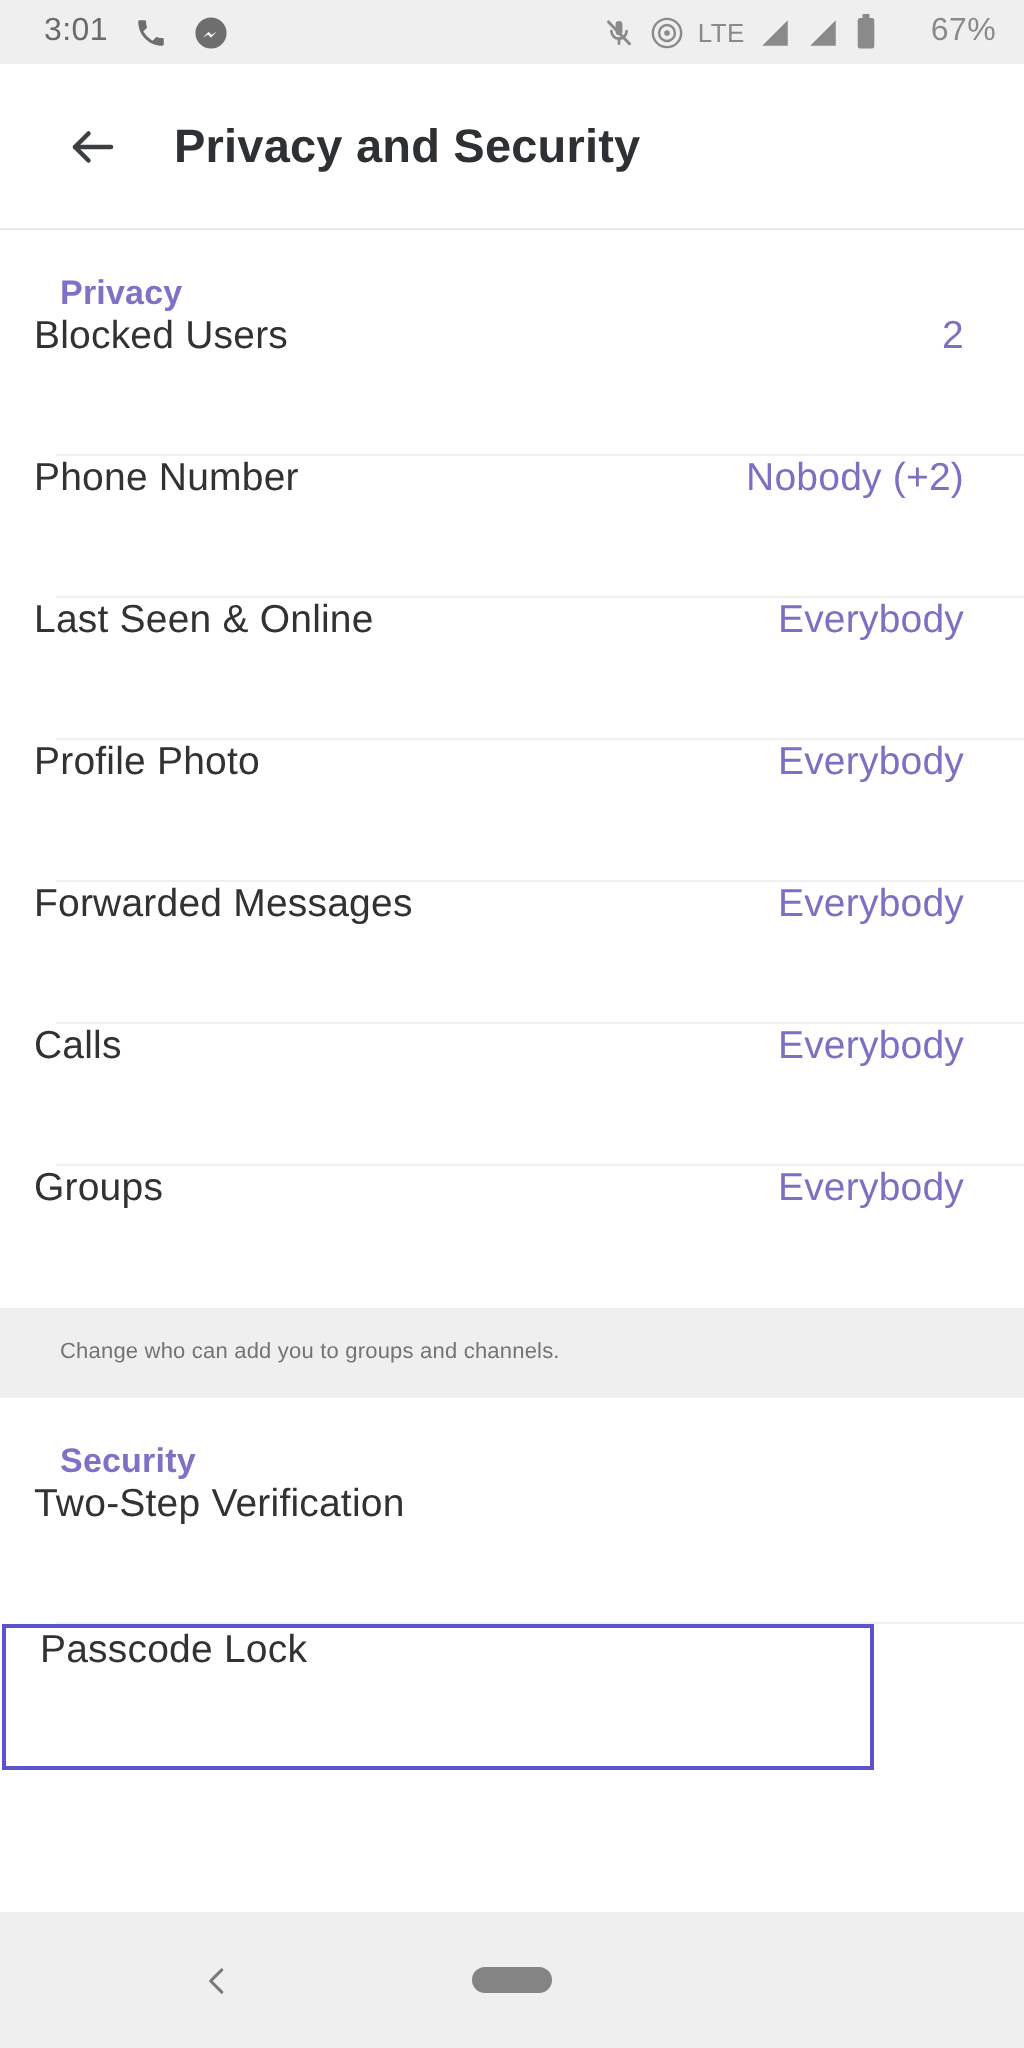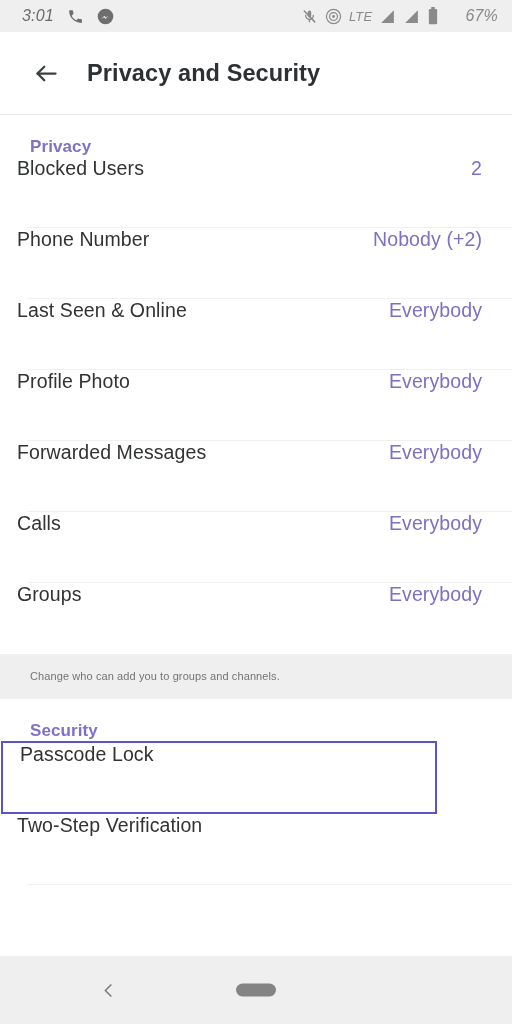"3:01" .status-bar { font-style: italic -> none }
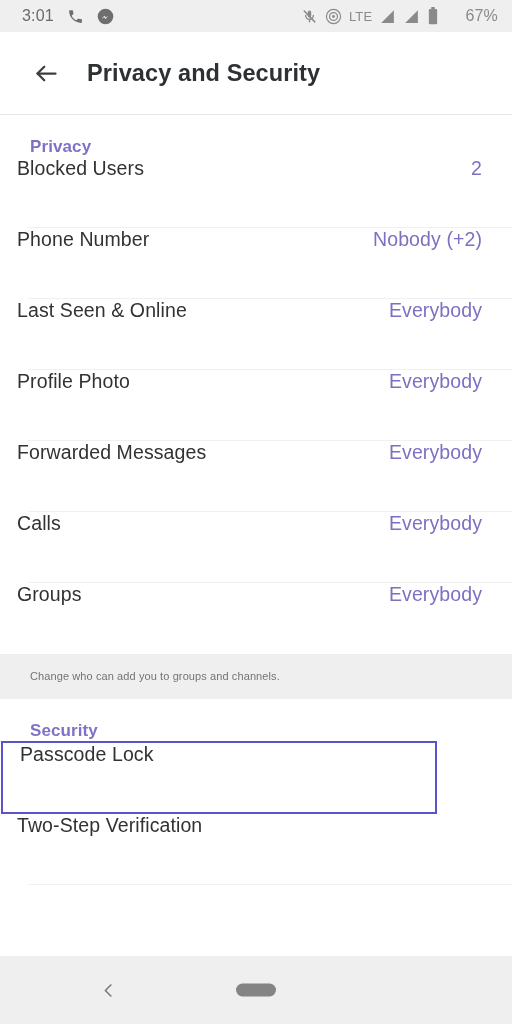"Passcode Lock" div.row { order: before "Two-Step Verification" -> after "Two-Step Verification" }
